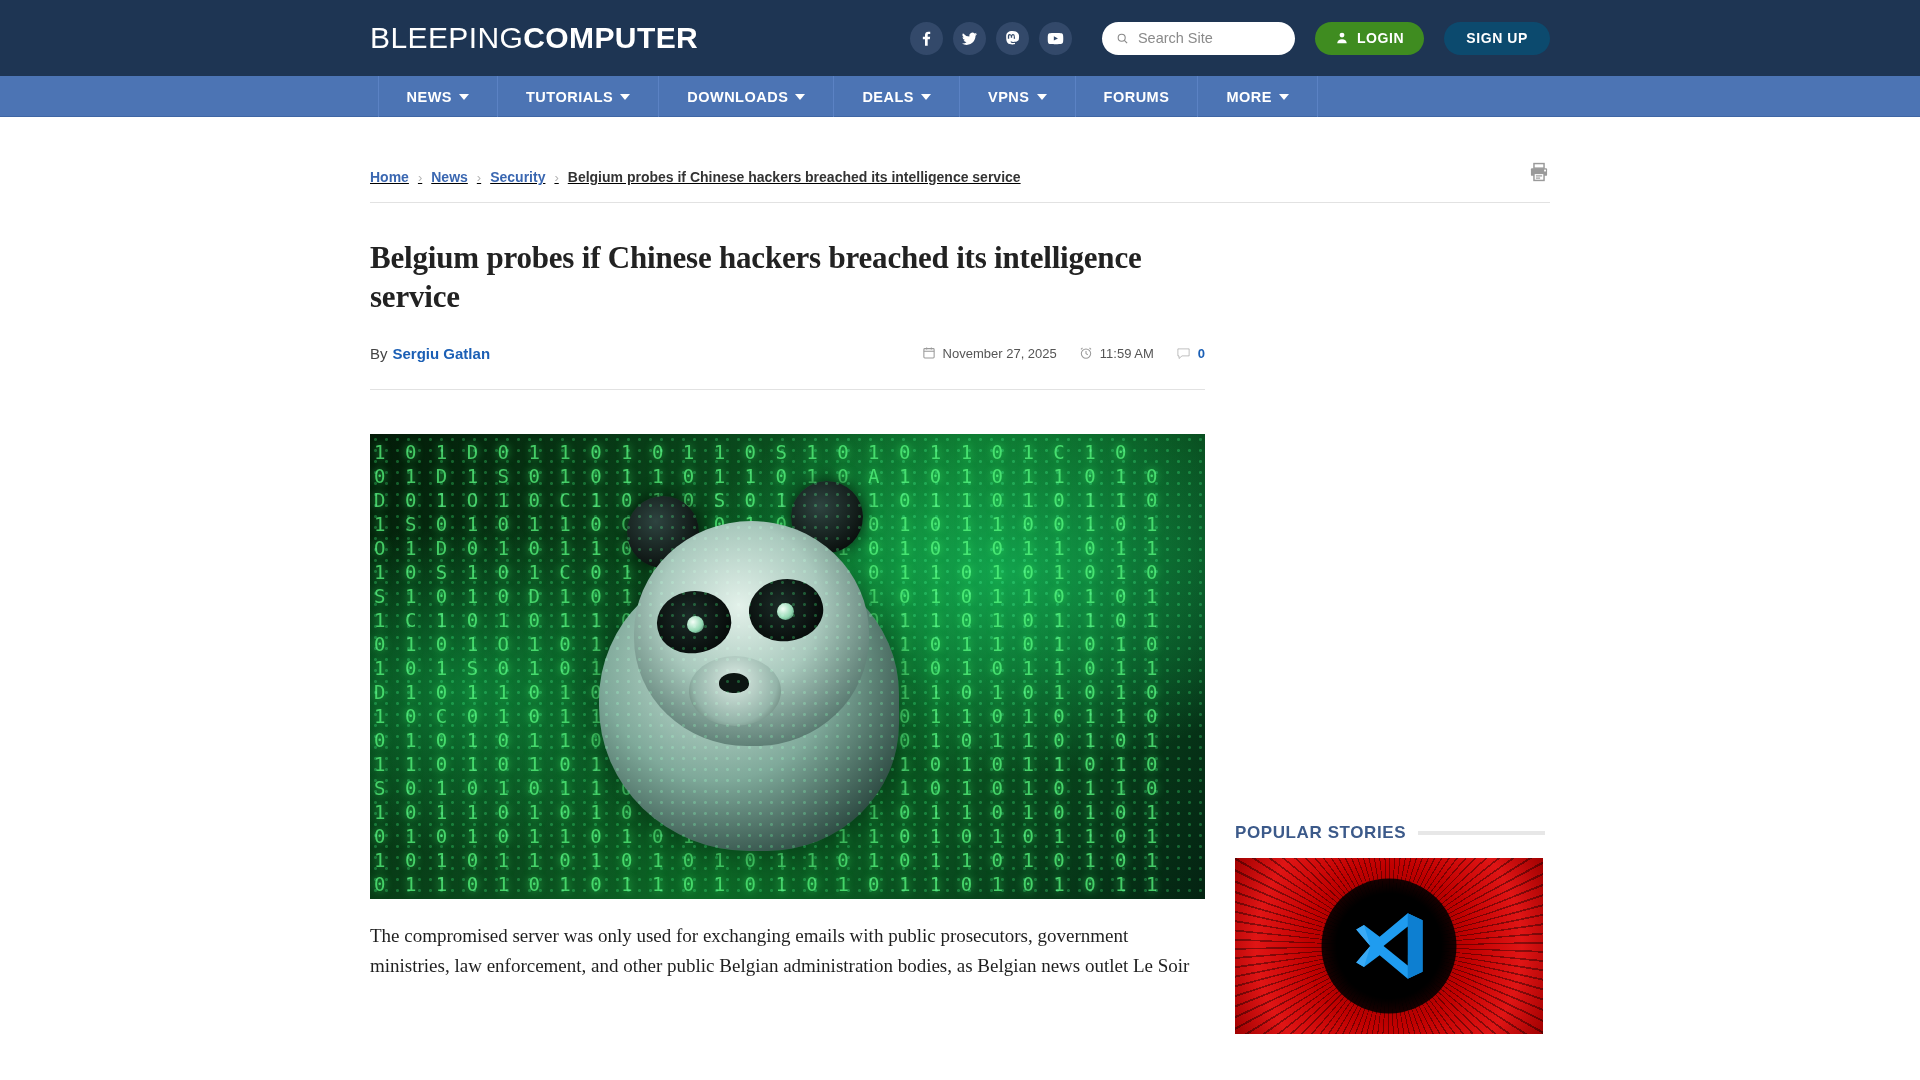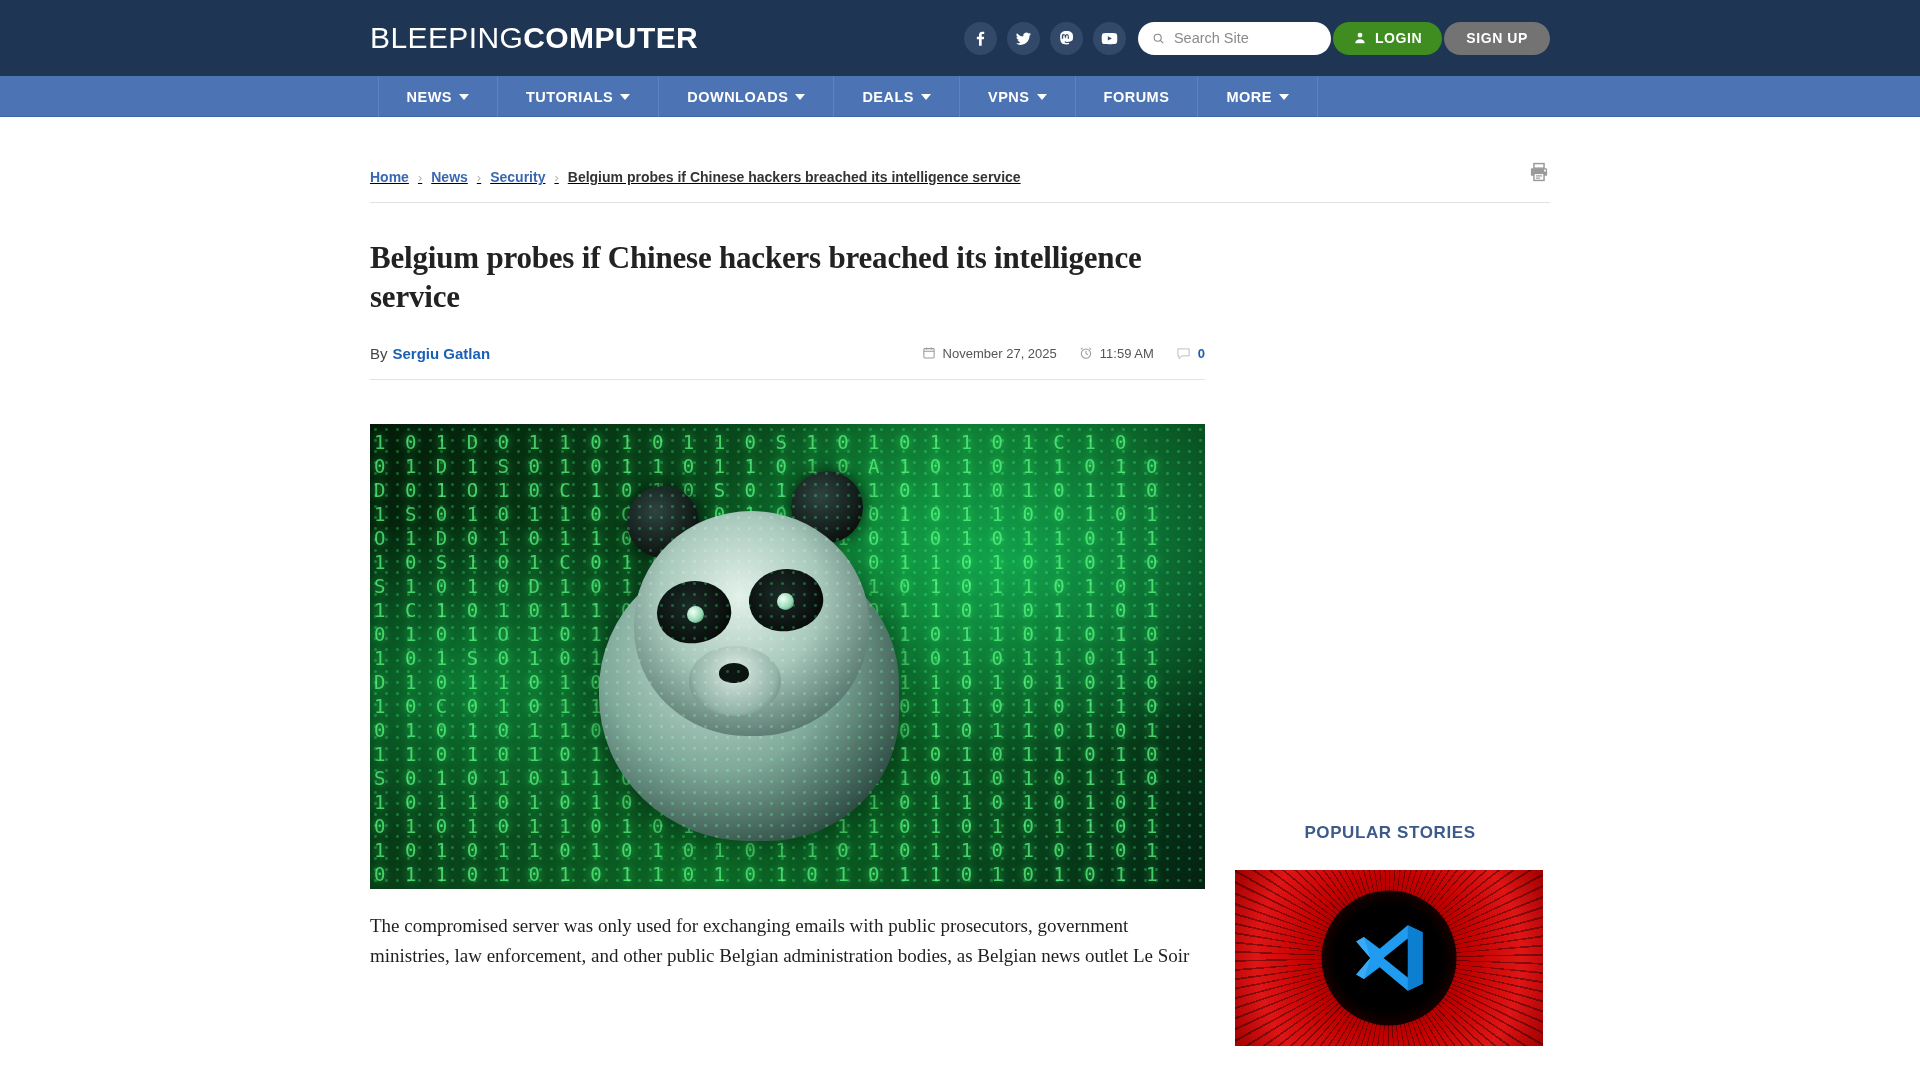"Search Site" .header-right { gap: 2px -> 20px }
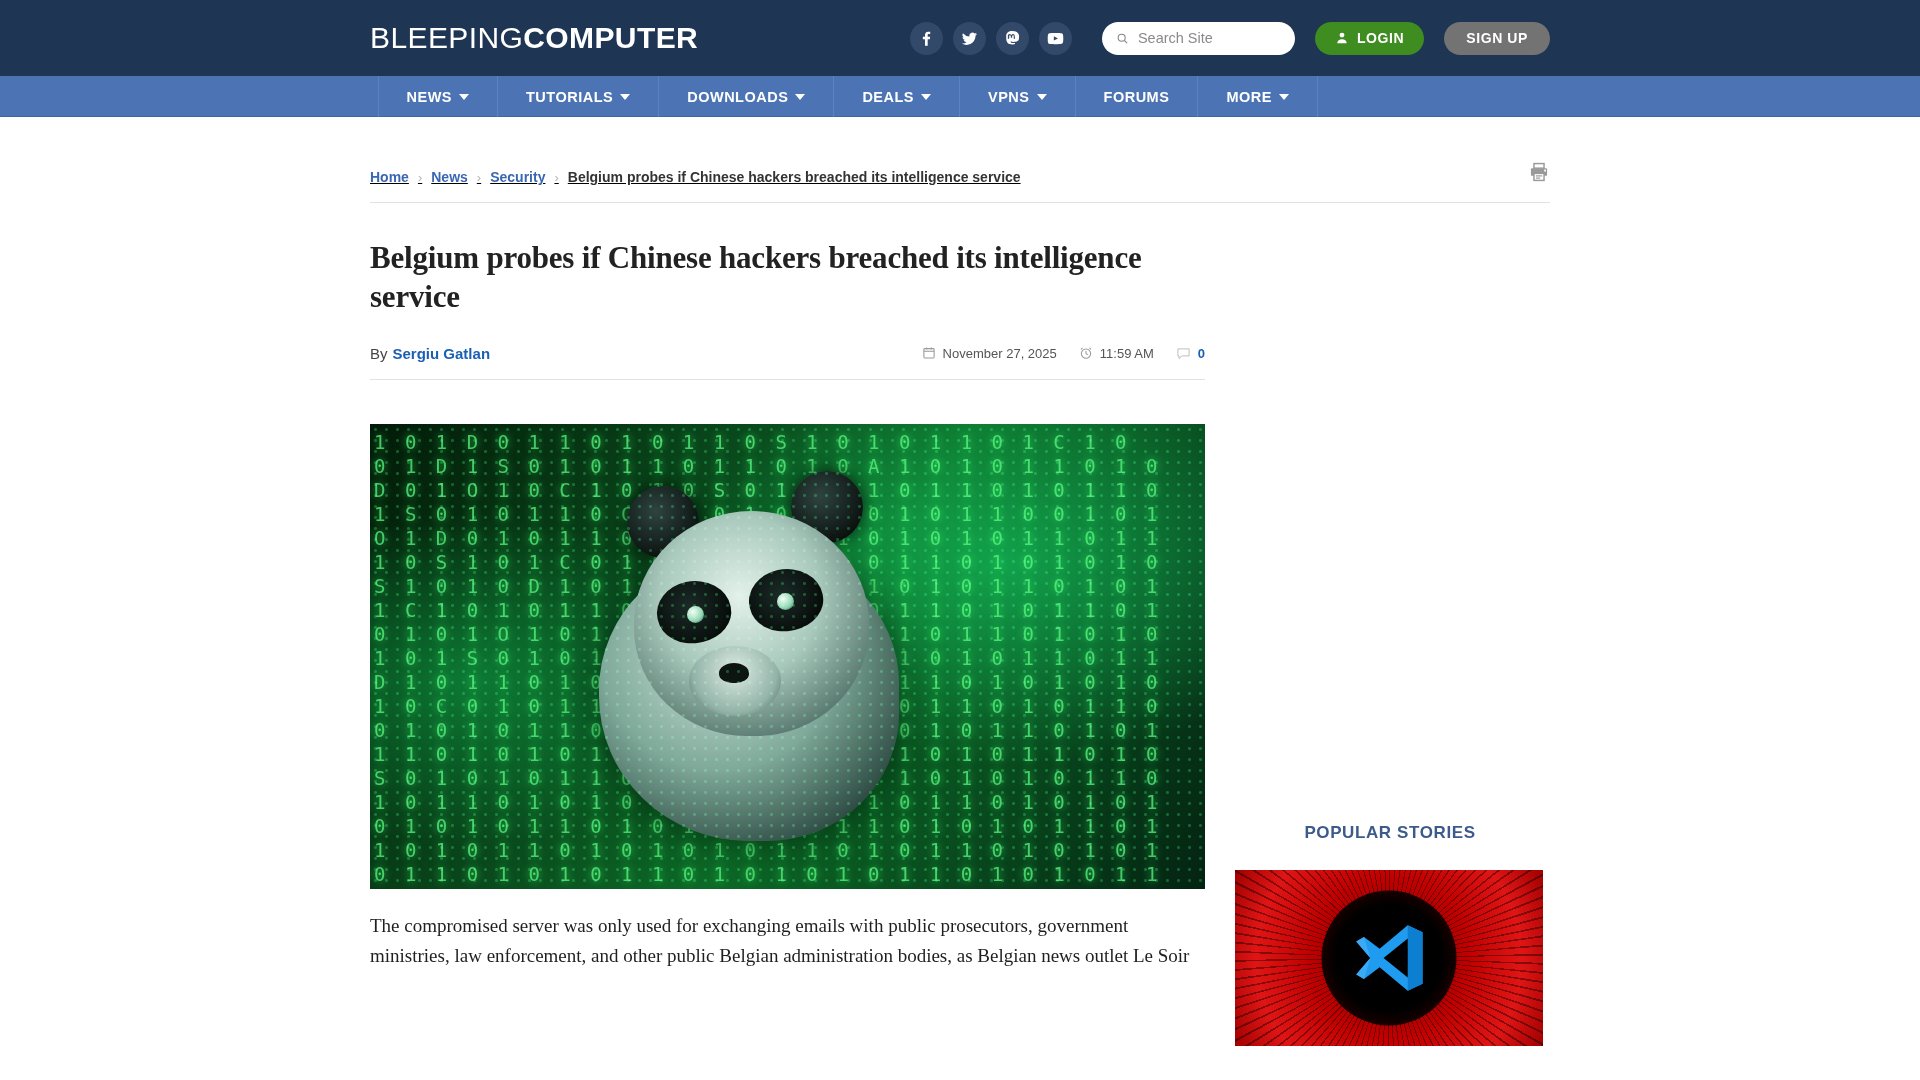"SIGN UP" .btn-signup { background: #737373 -> #0c4a6e }
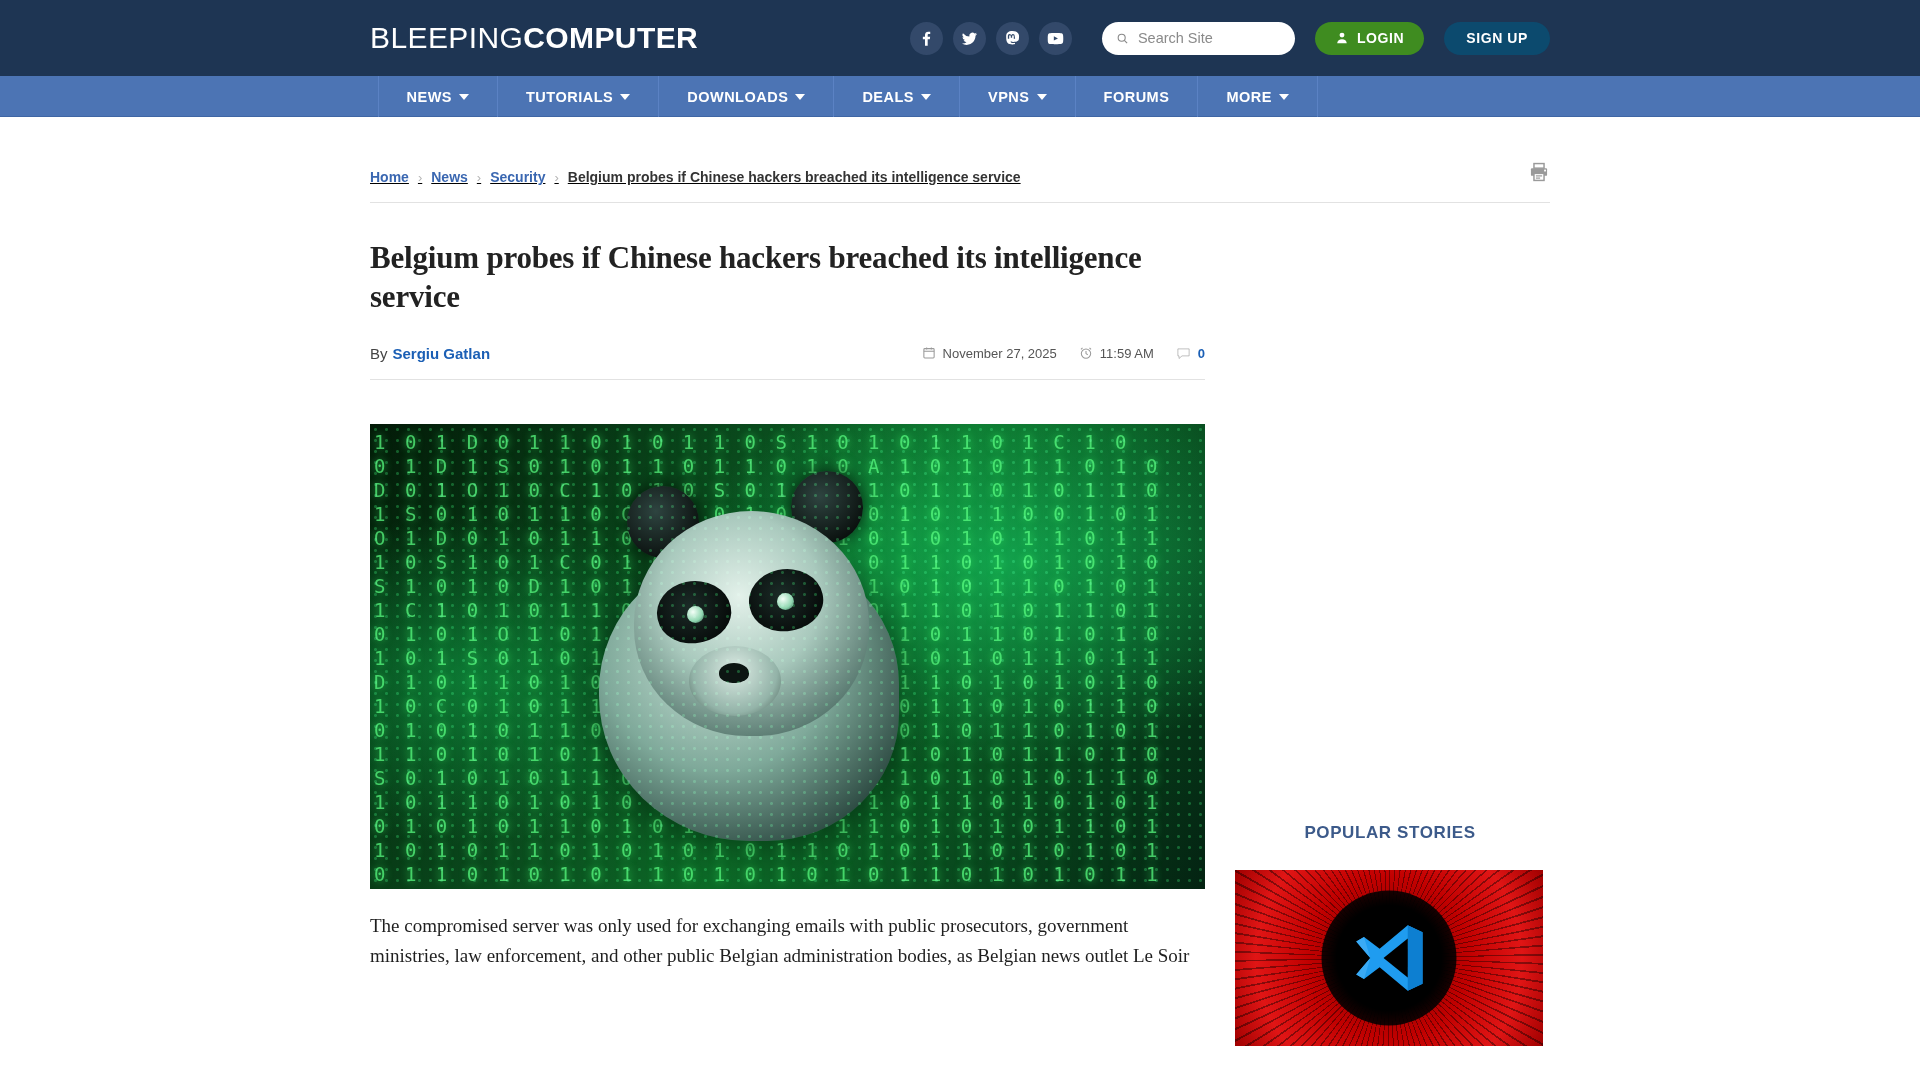"By" .byline { padding-bottom: 17px -> 27px }
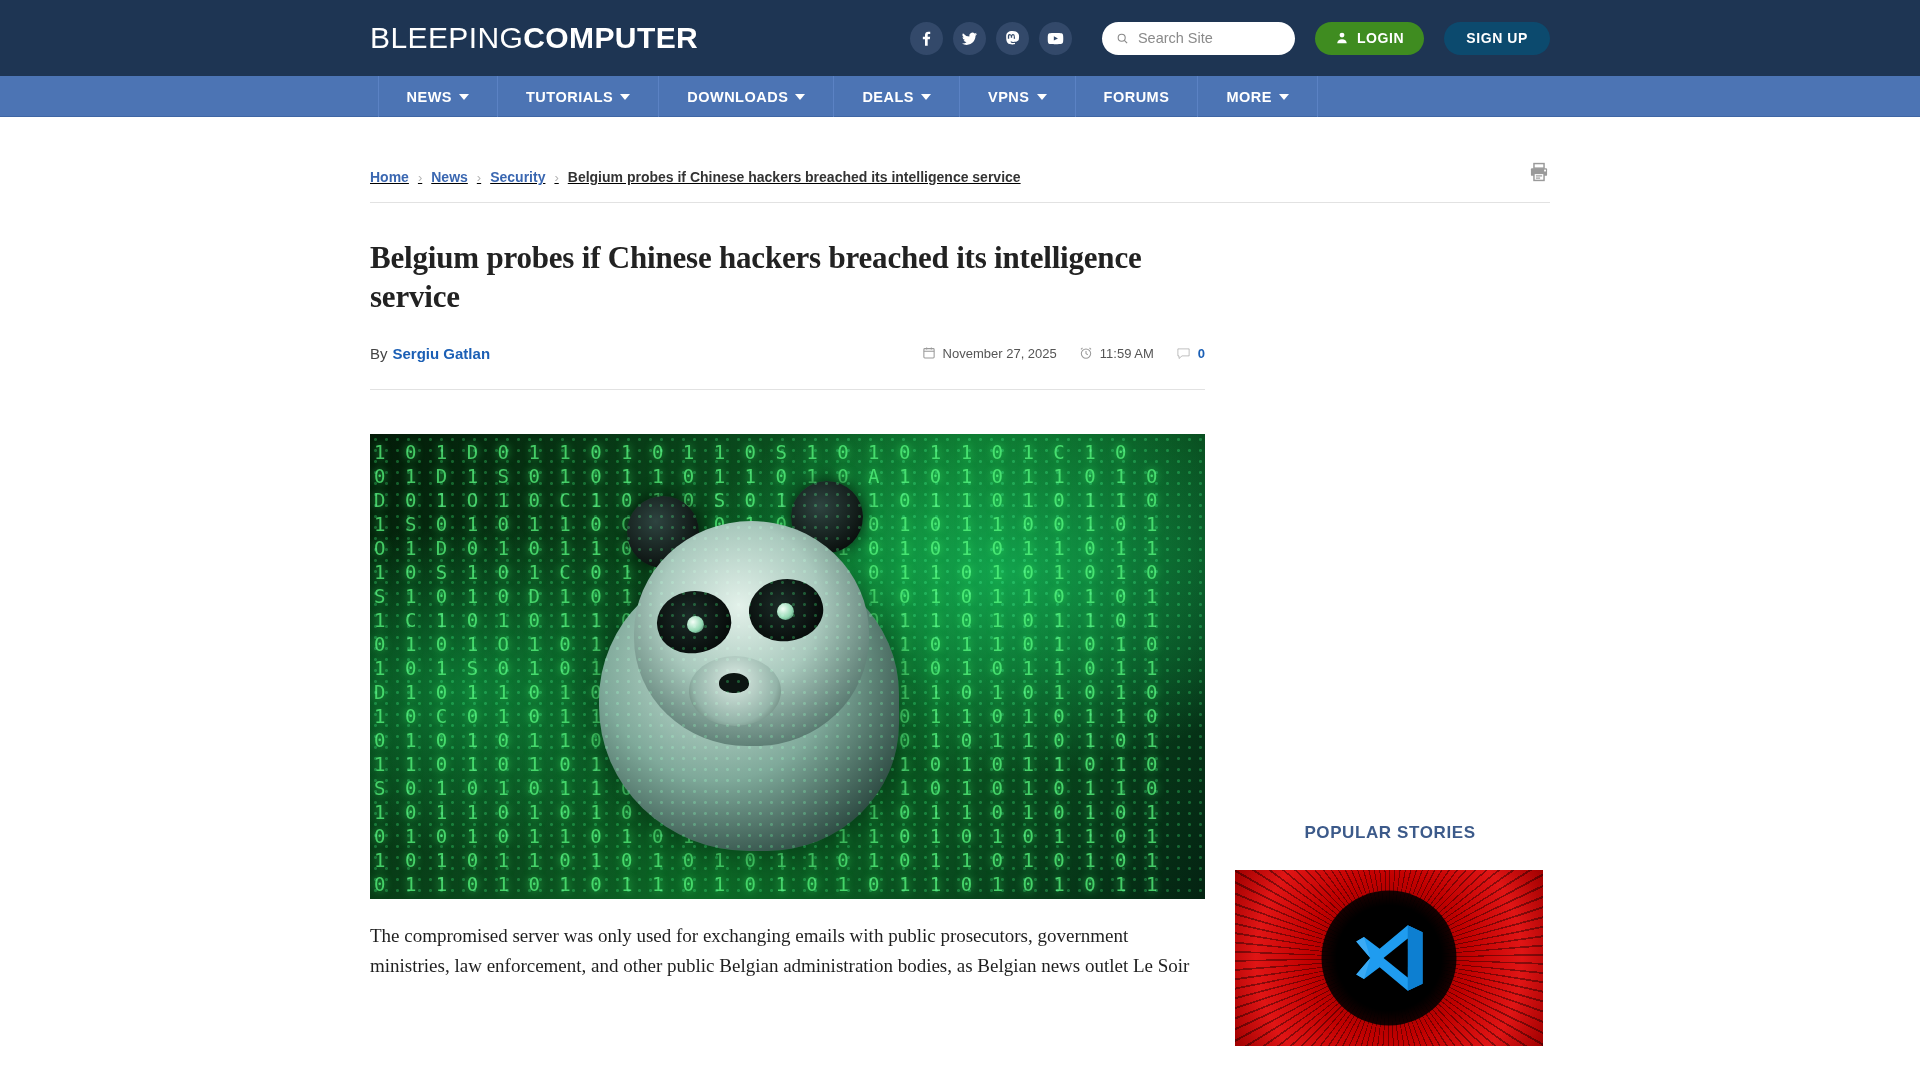"POPULAR STORIES" .pop-header { flex-direction: column -> none }
